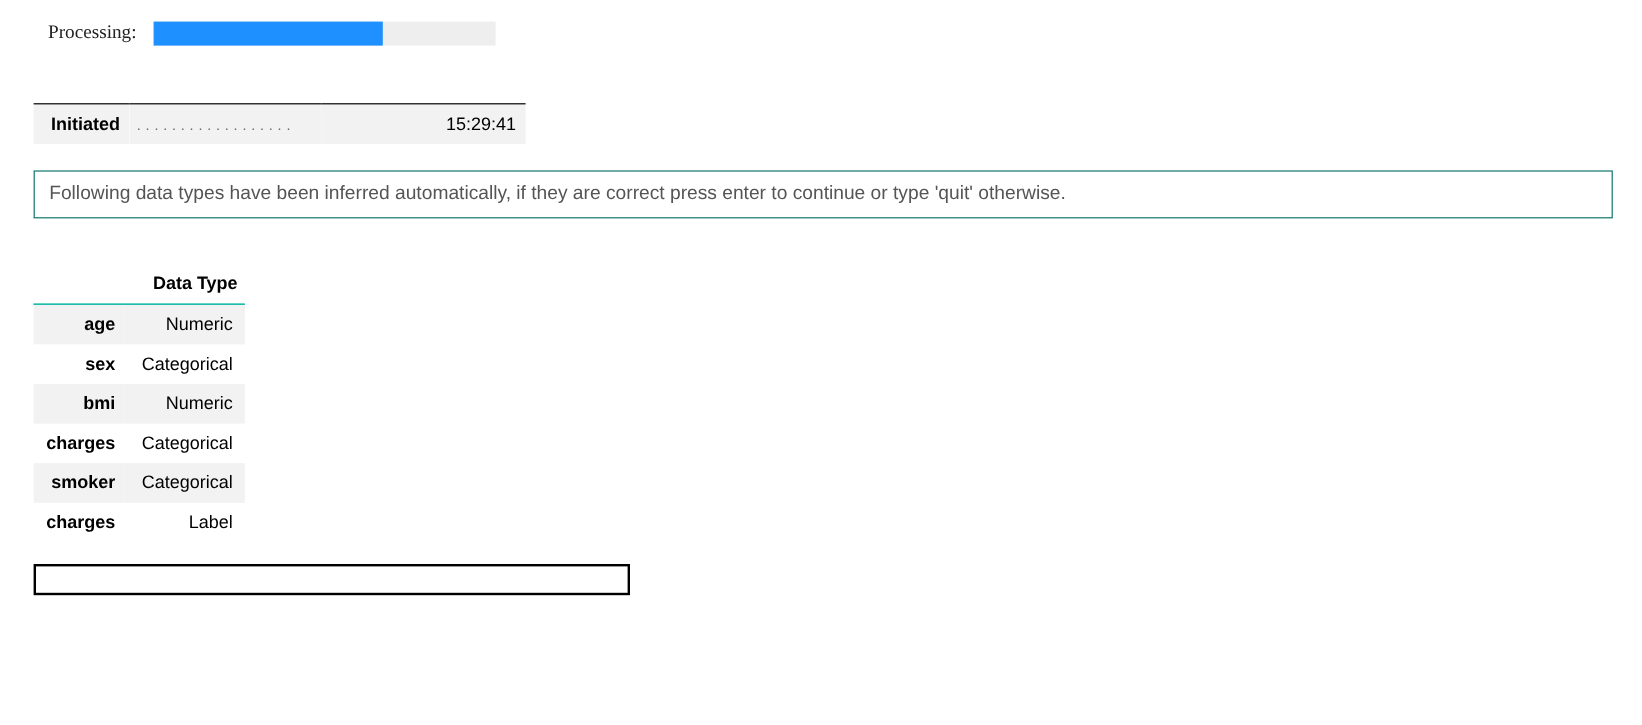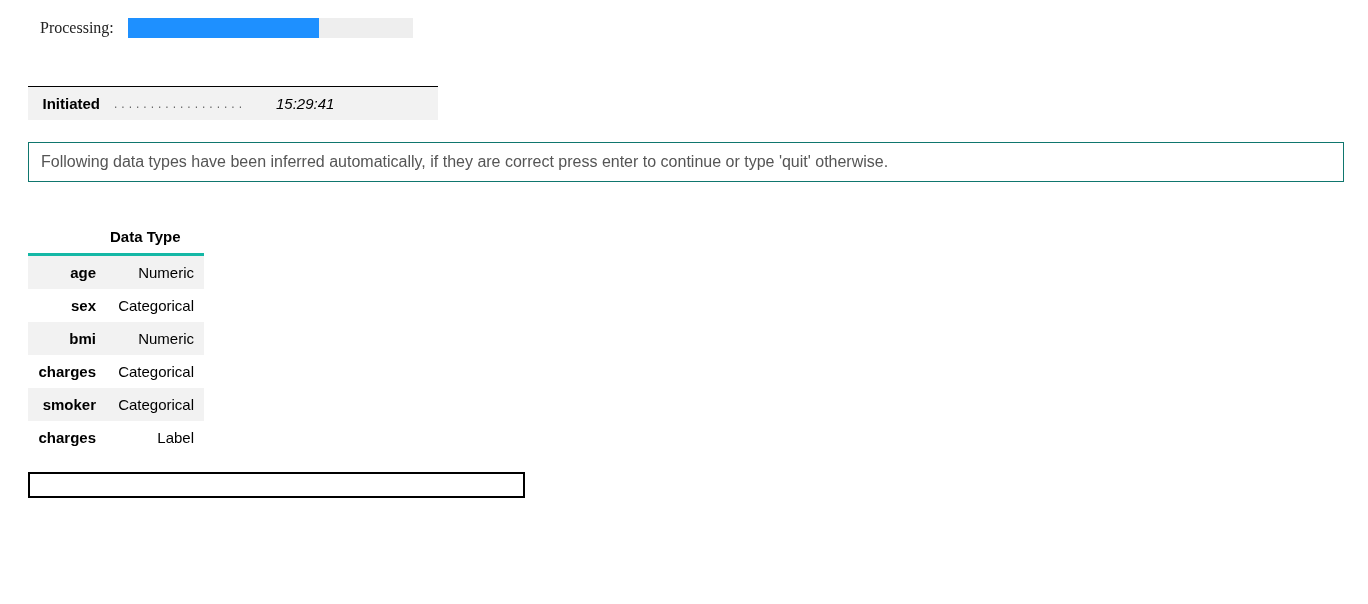"15:29:41" .kv-table td.val { font-style: italic -> none; text-align: left -> right }
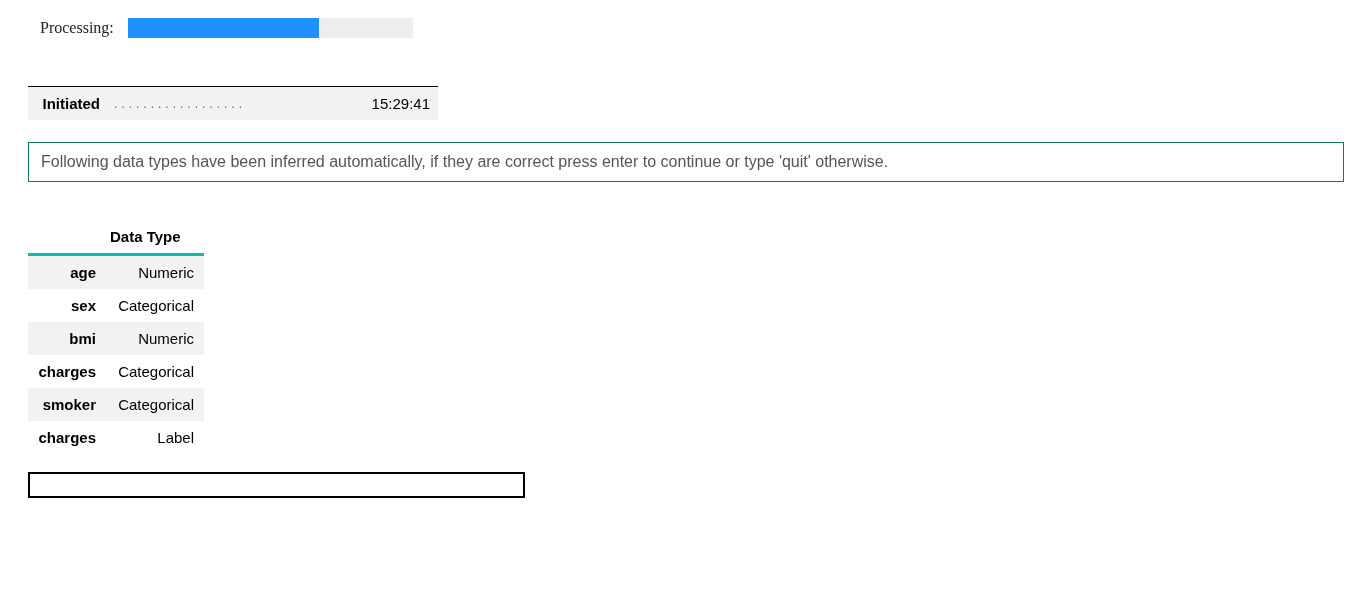"Data Type" .dtype-table thead th { border-bottom: 3px solid #14b8a6 -> 1px solid #14b8a6; text-align: left -> right }
